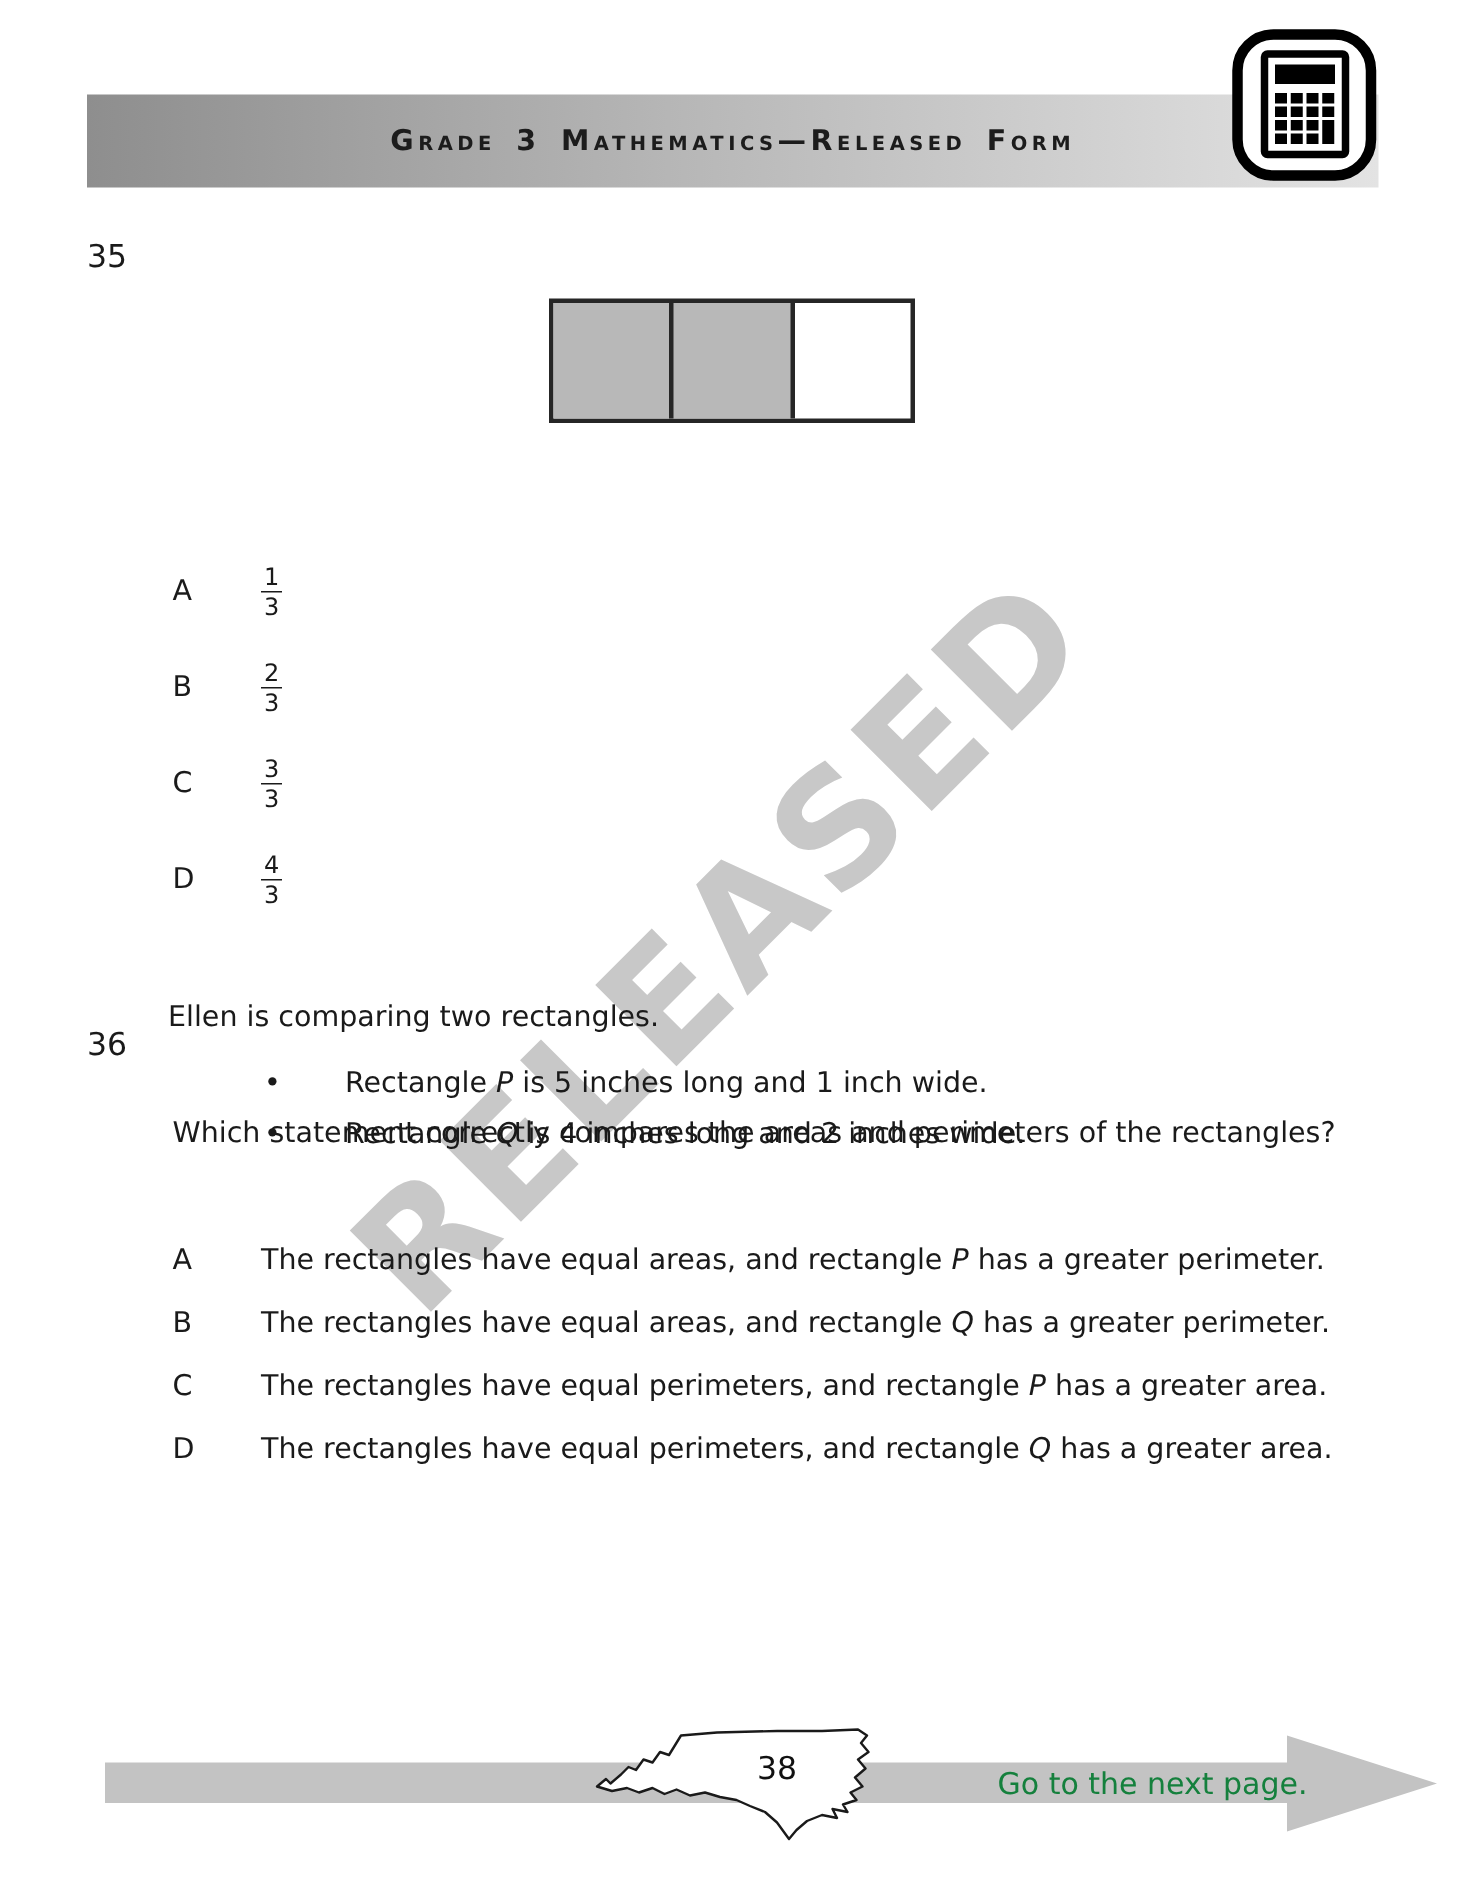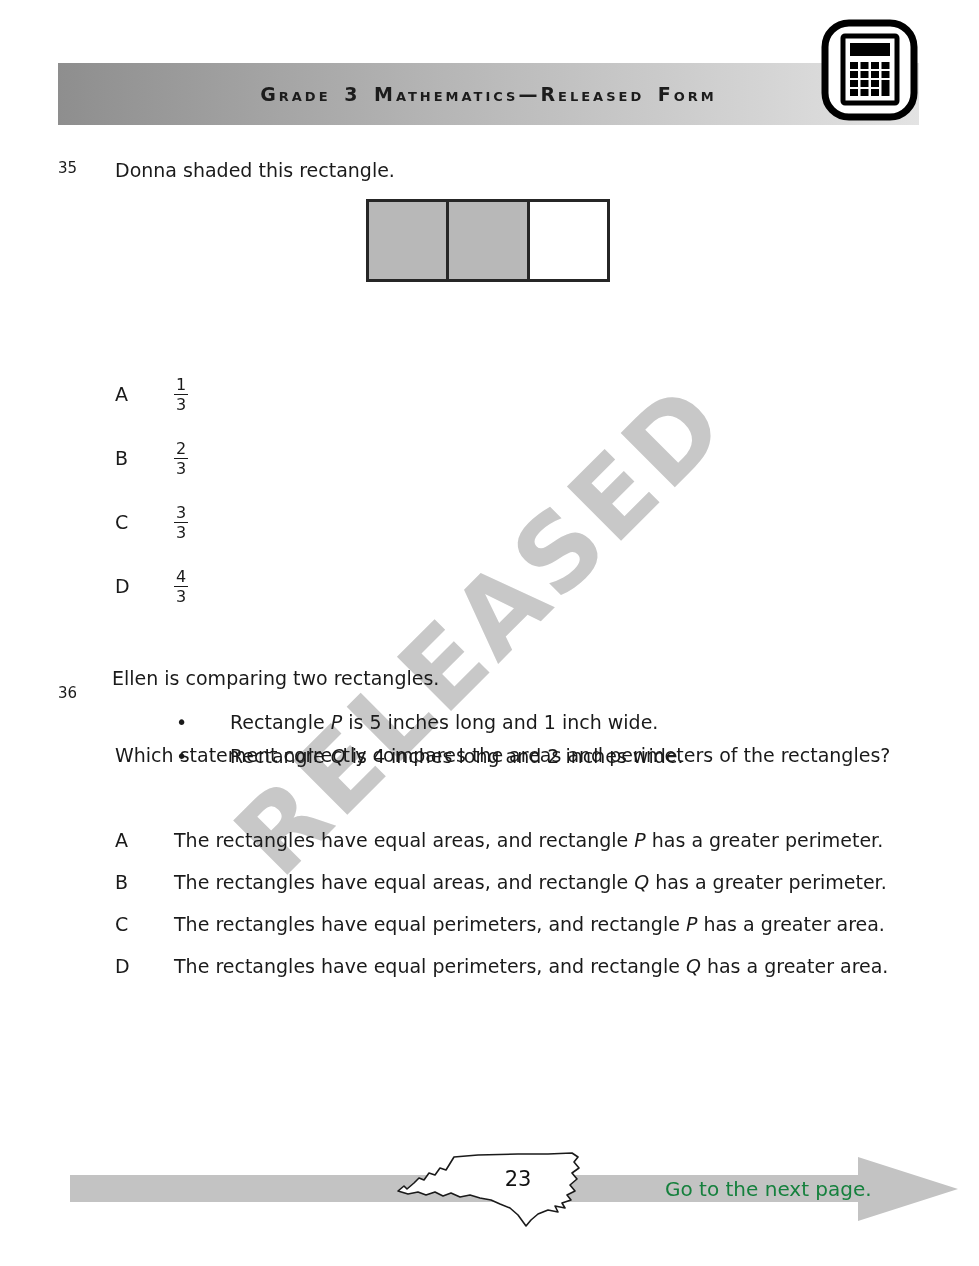"35" .q-number { font-size: 15px -> 21px }
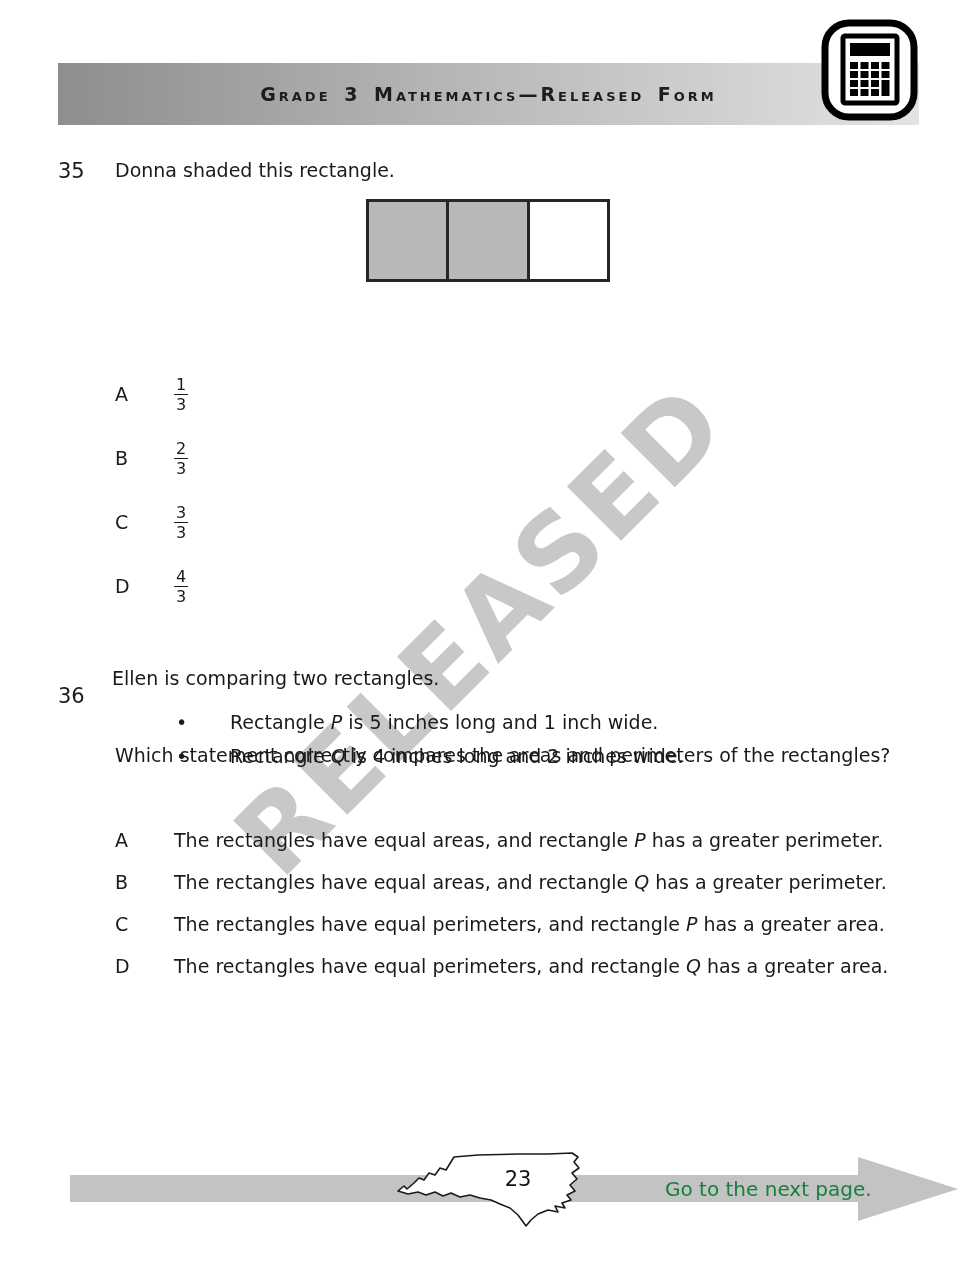"Donna shaded this rectangle." div.layer { html: <div>Donna shaded this rectangle.</div> -> none }
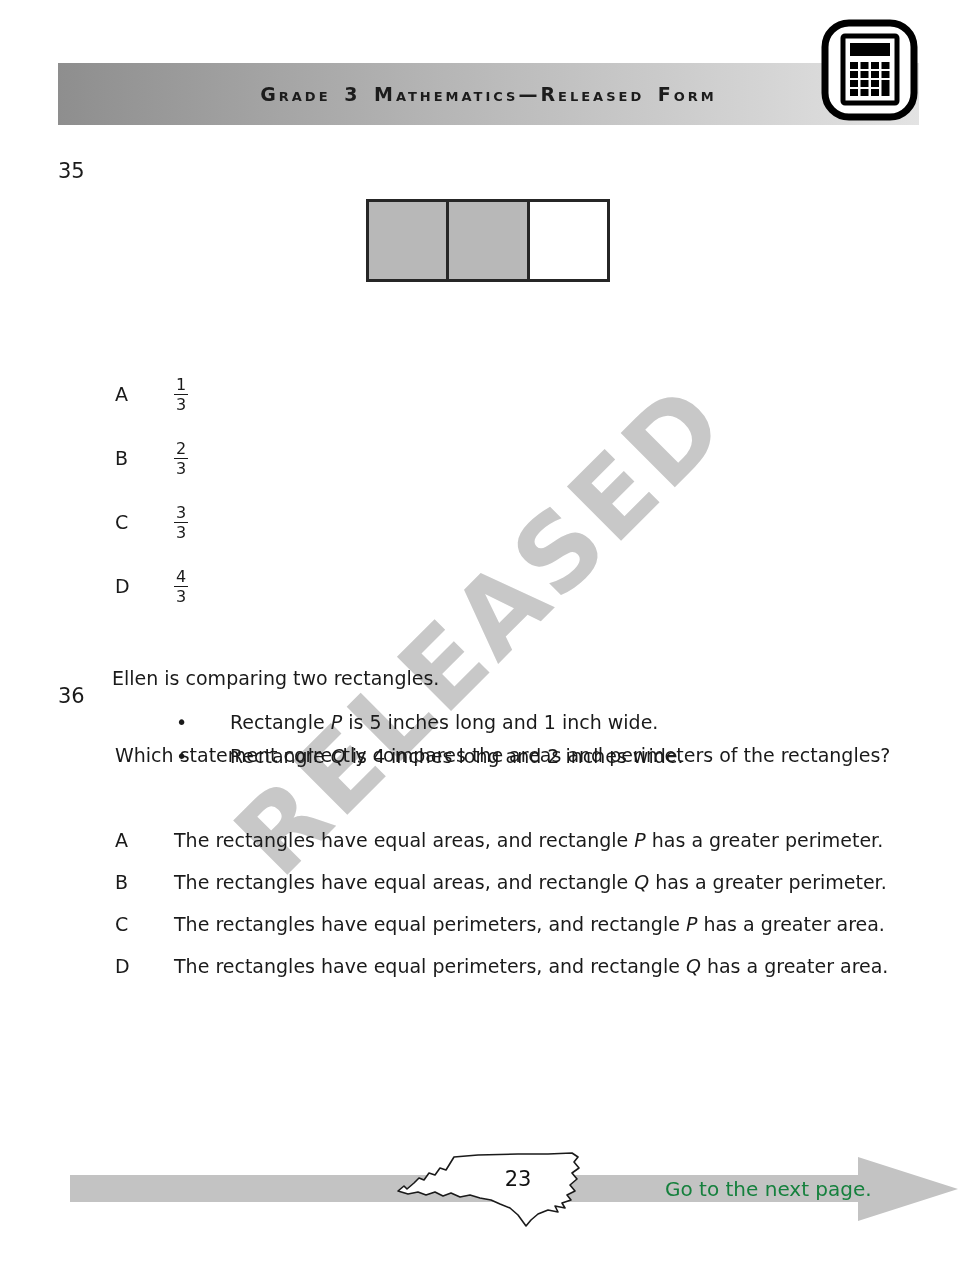"23" div.layer { text: 23 -> 38 }
